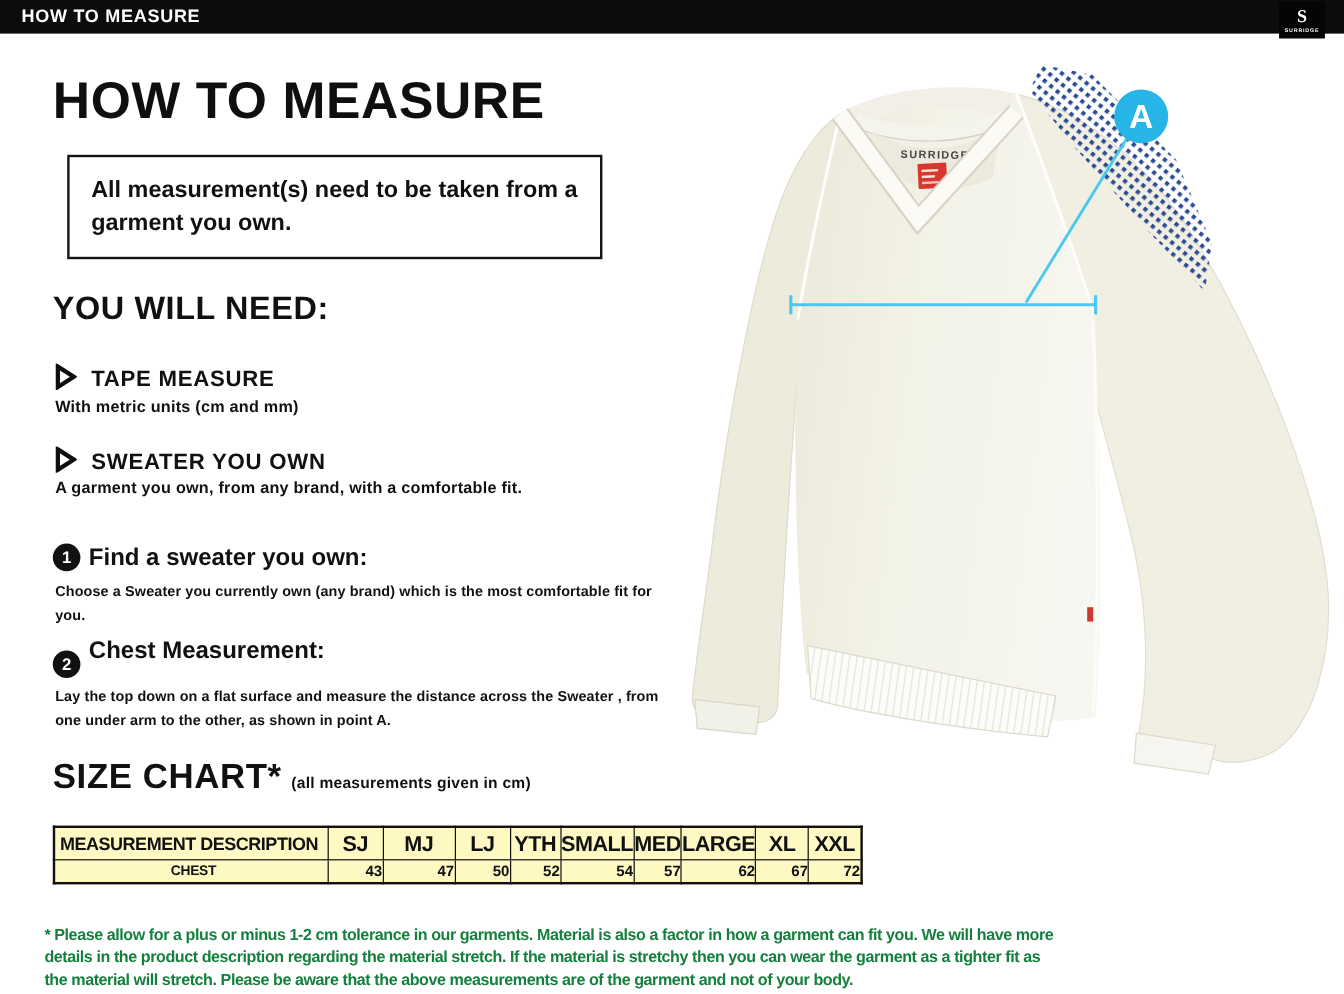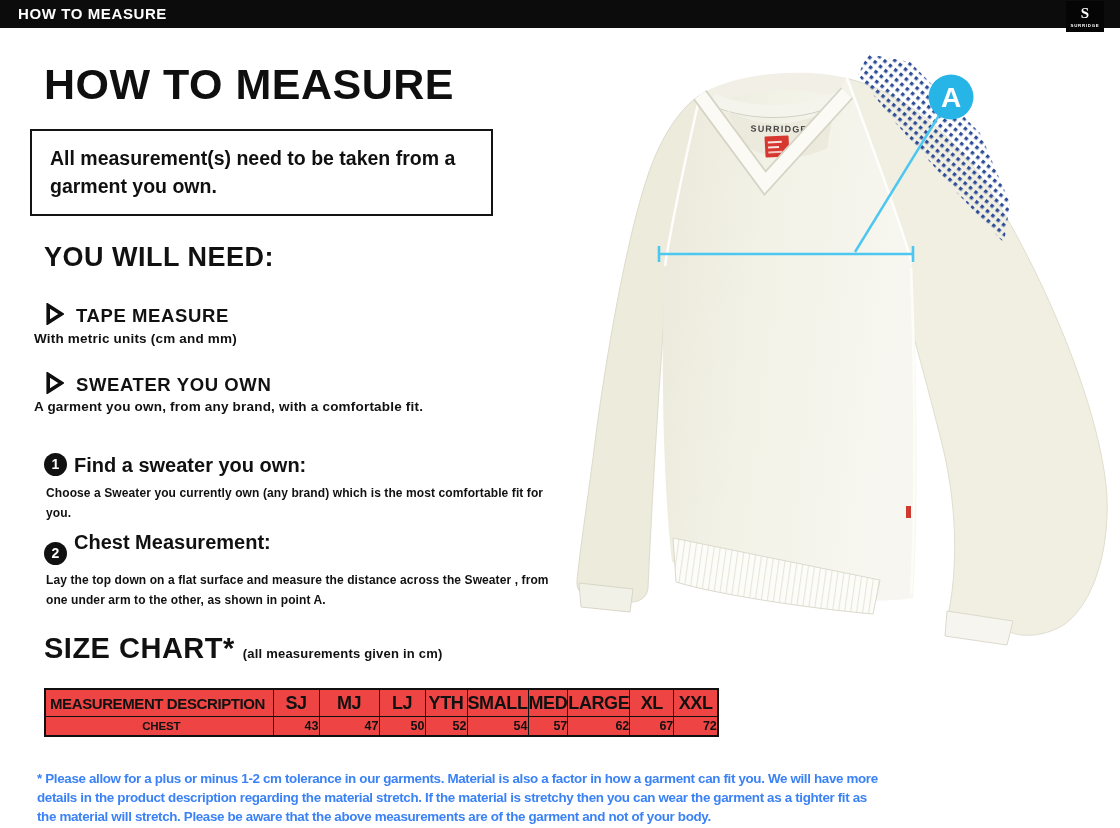"All measurement(s) need to be" .notice { left: 30px -> 56px; padding: 13px 17px 14px 18px -> 13px 0 14px 18px }
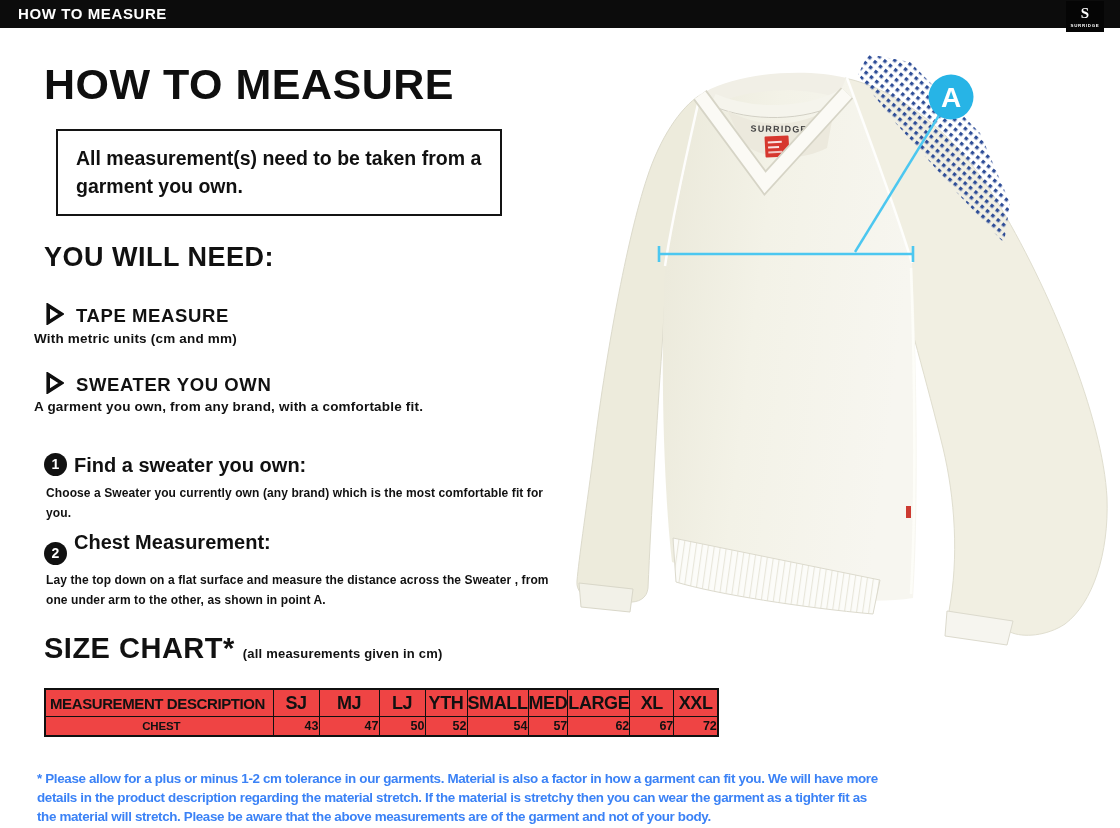"With metric units (cm and" .need-desc { left: 34px -> 46px }
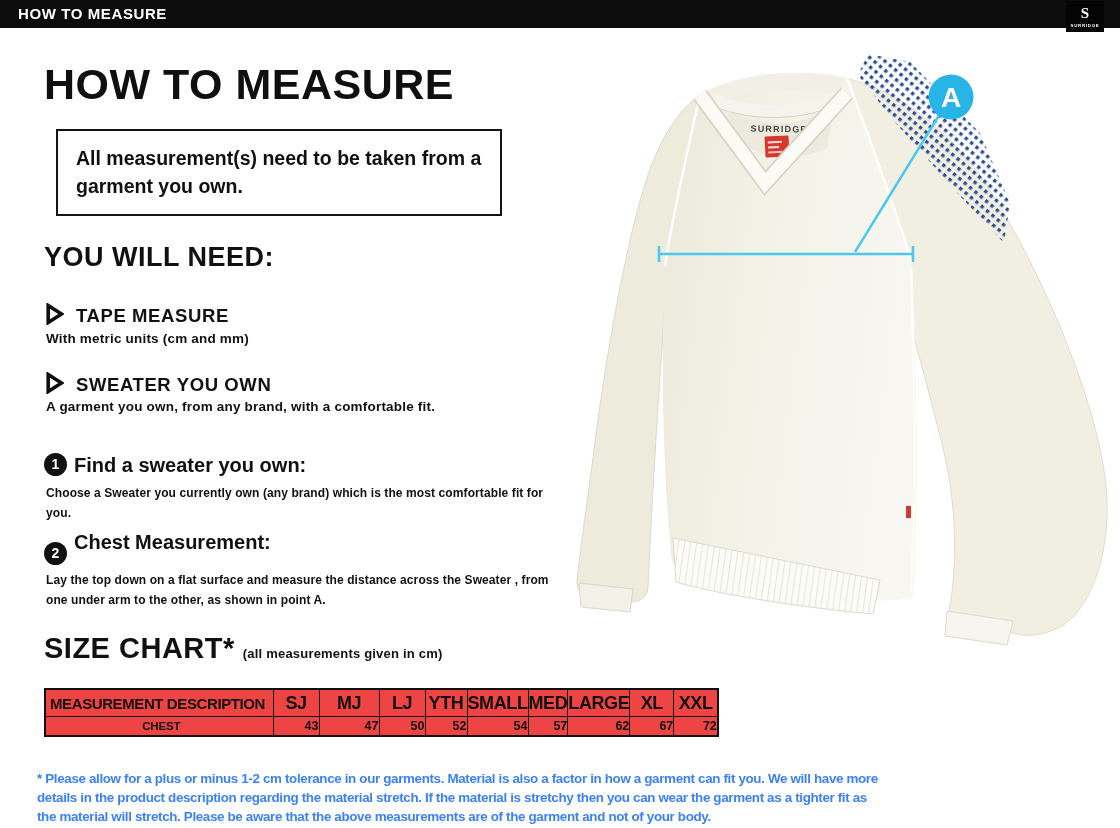"MEASUREMENT DESCRIPTION" .size-table { background: #ef4444 -> #fef9c3 }
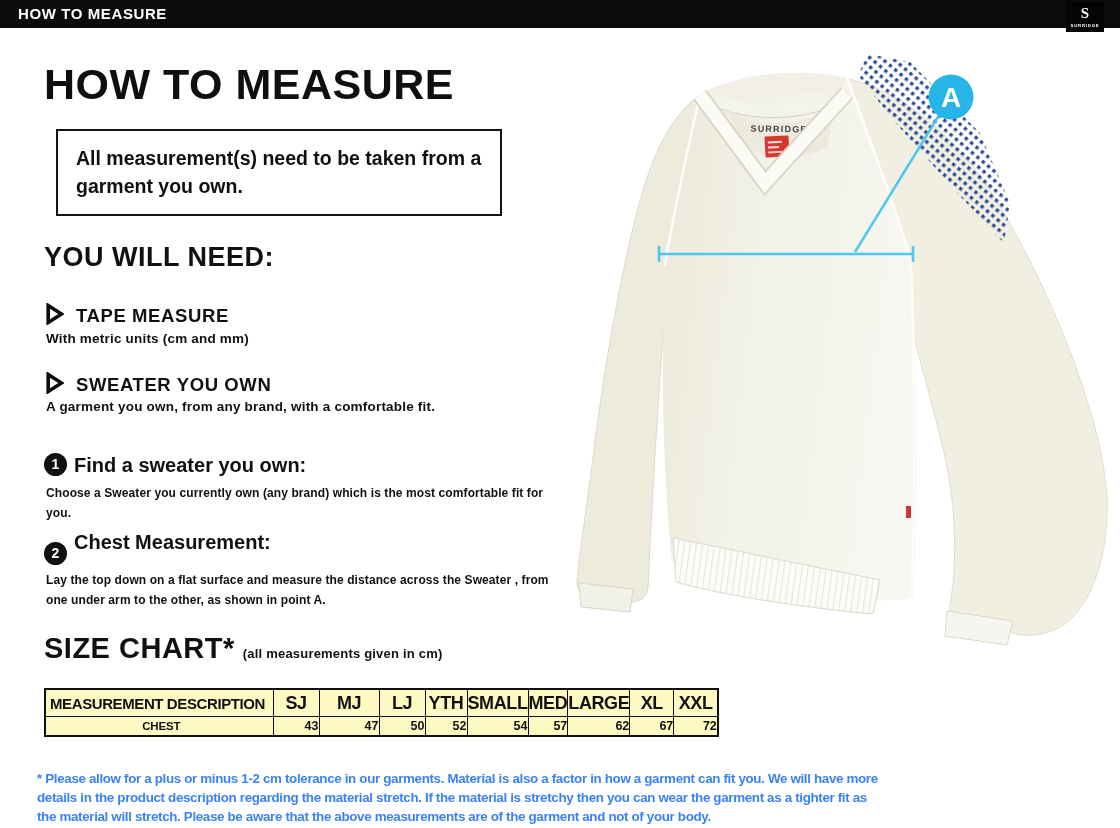"* Please allow for a" .footnote { color: #3b82f6 -> #15803d }
